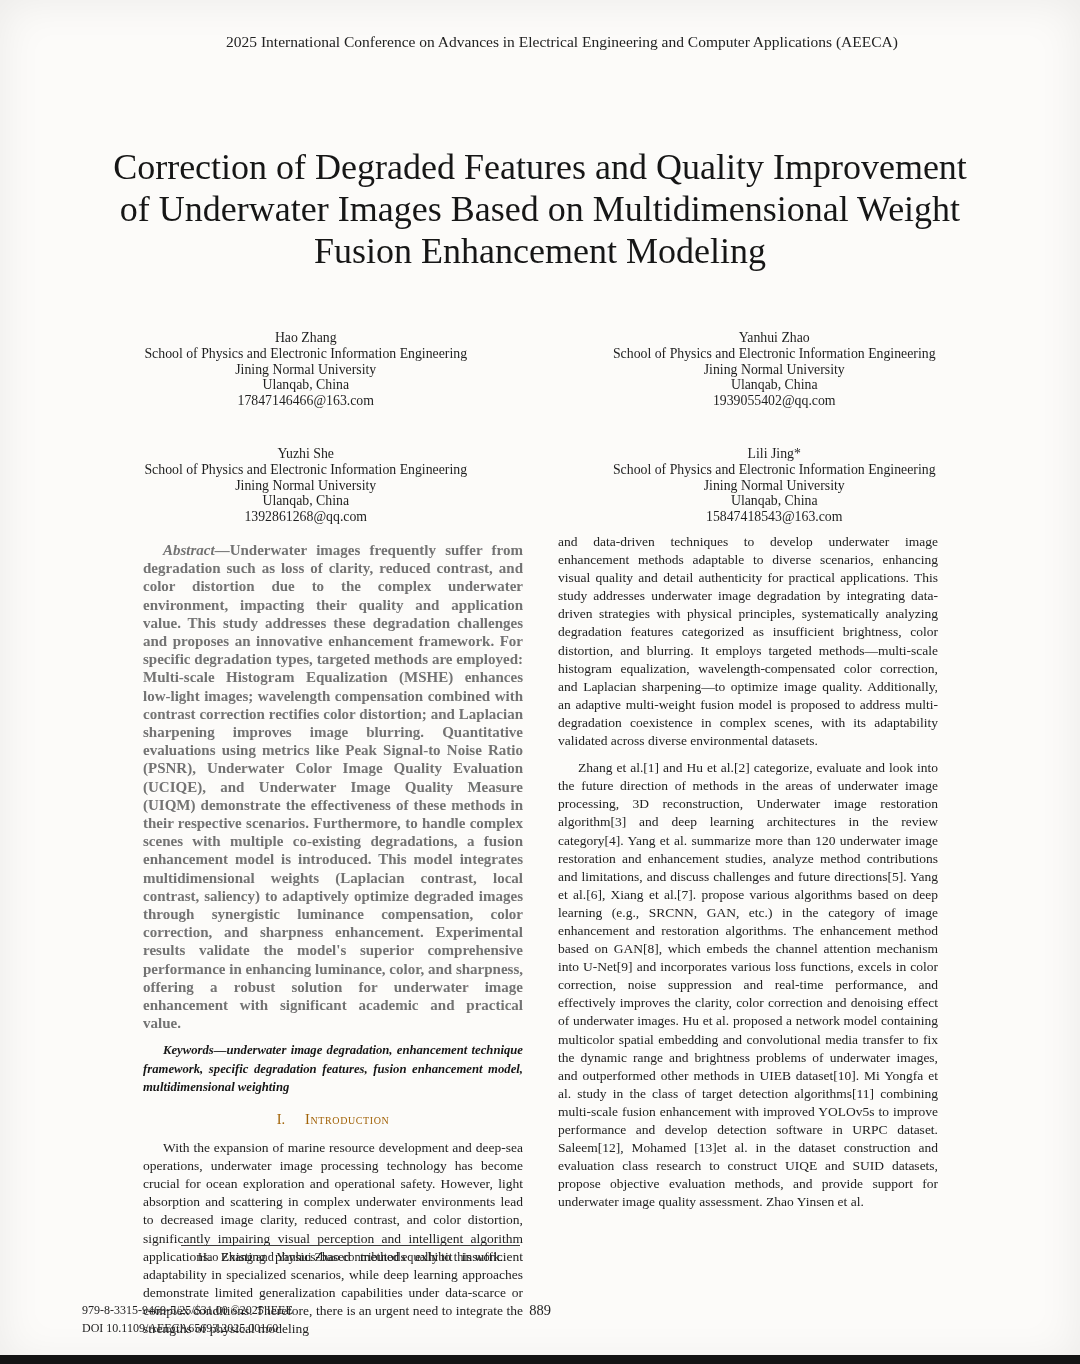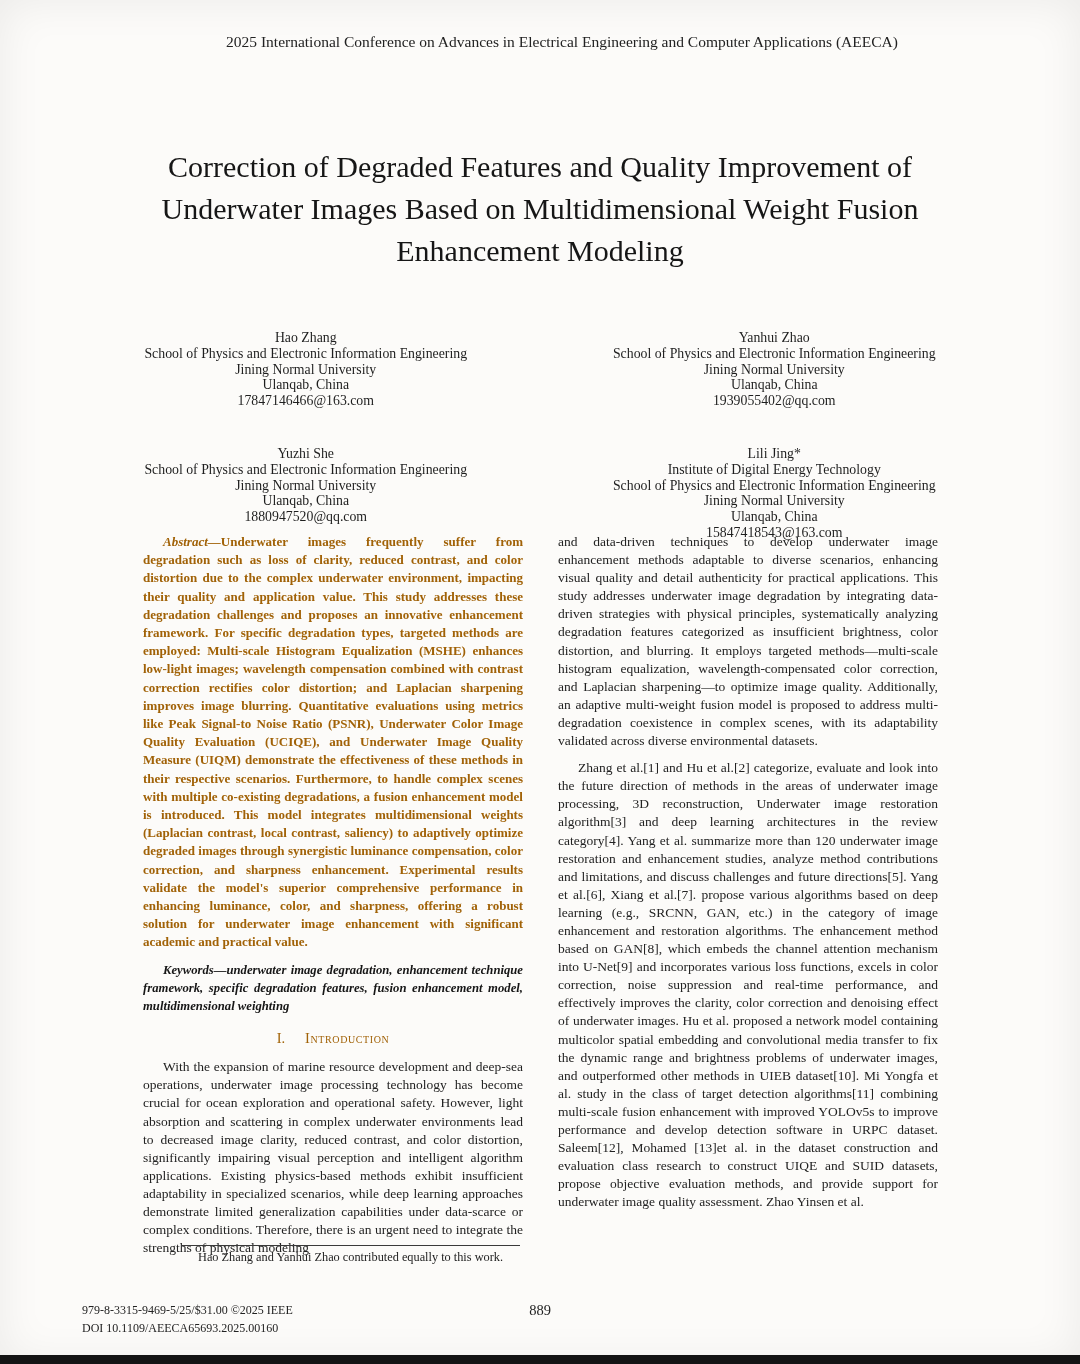"Correction of Degraded Features and" .paper-title { font-size: 30px -> 36px }
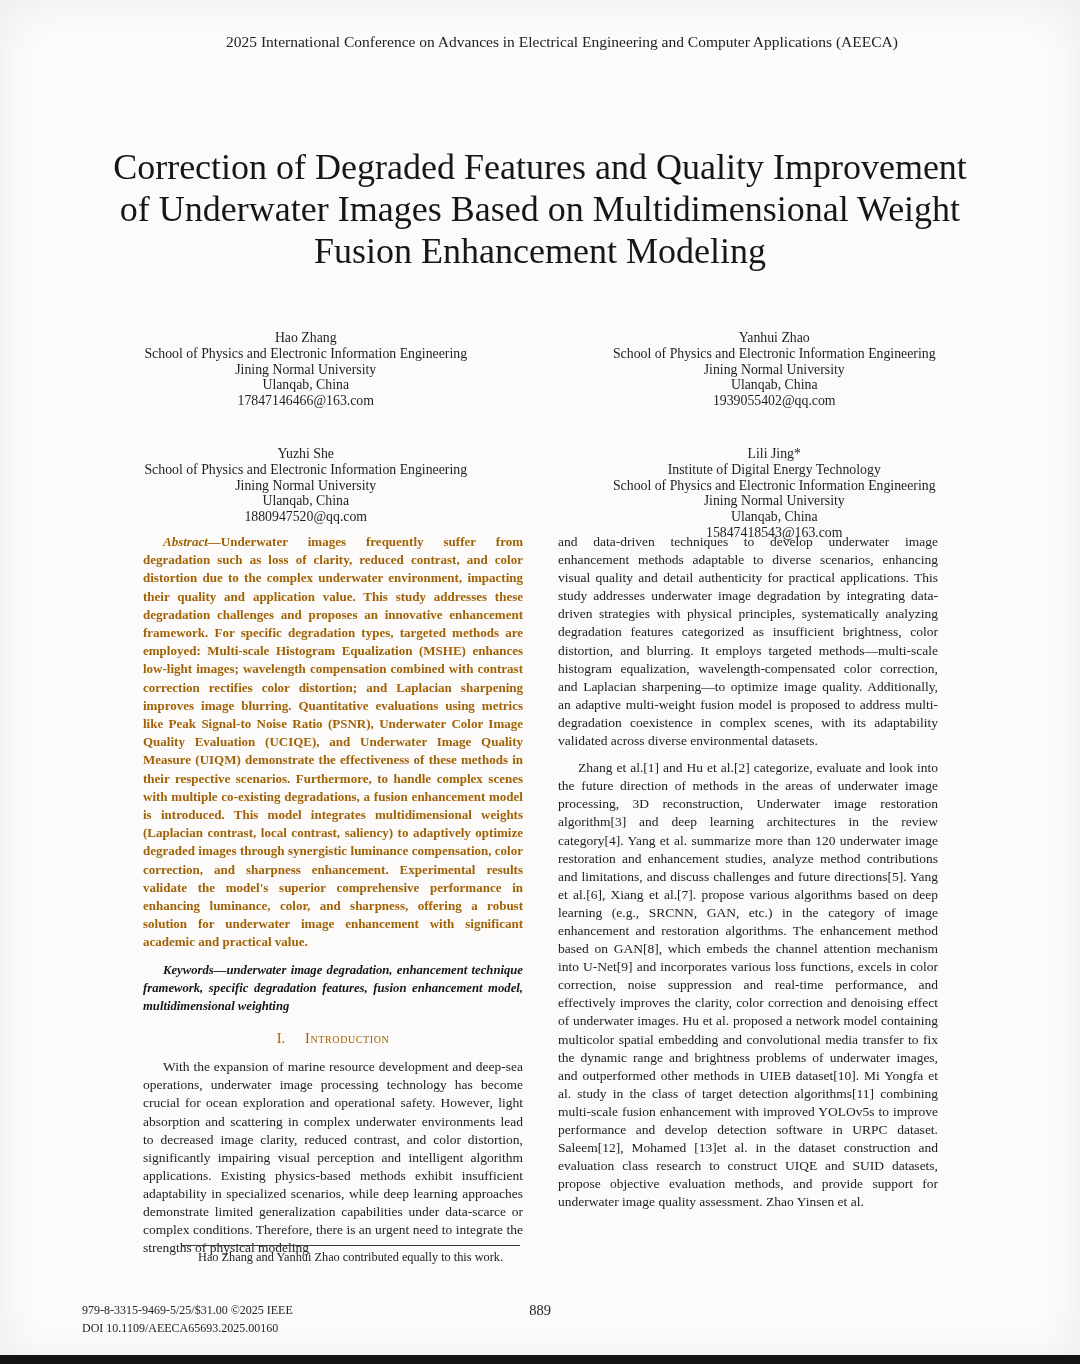"Institute of Digital Energy Technology" div.aff { html: <div>Institute of Digital Energy Technology</div> -> none }
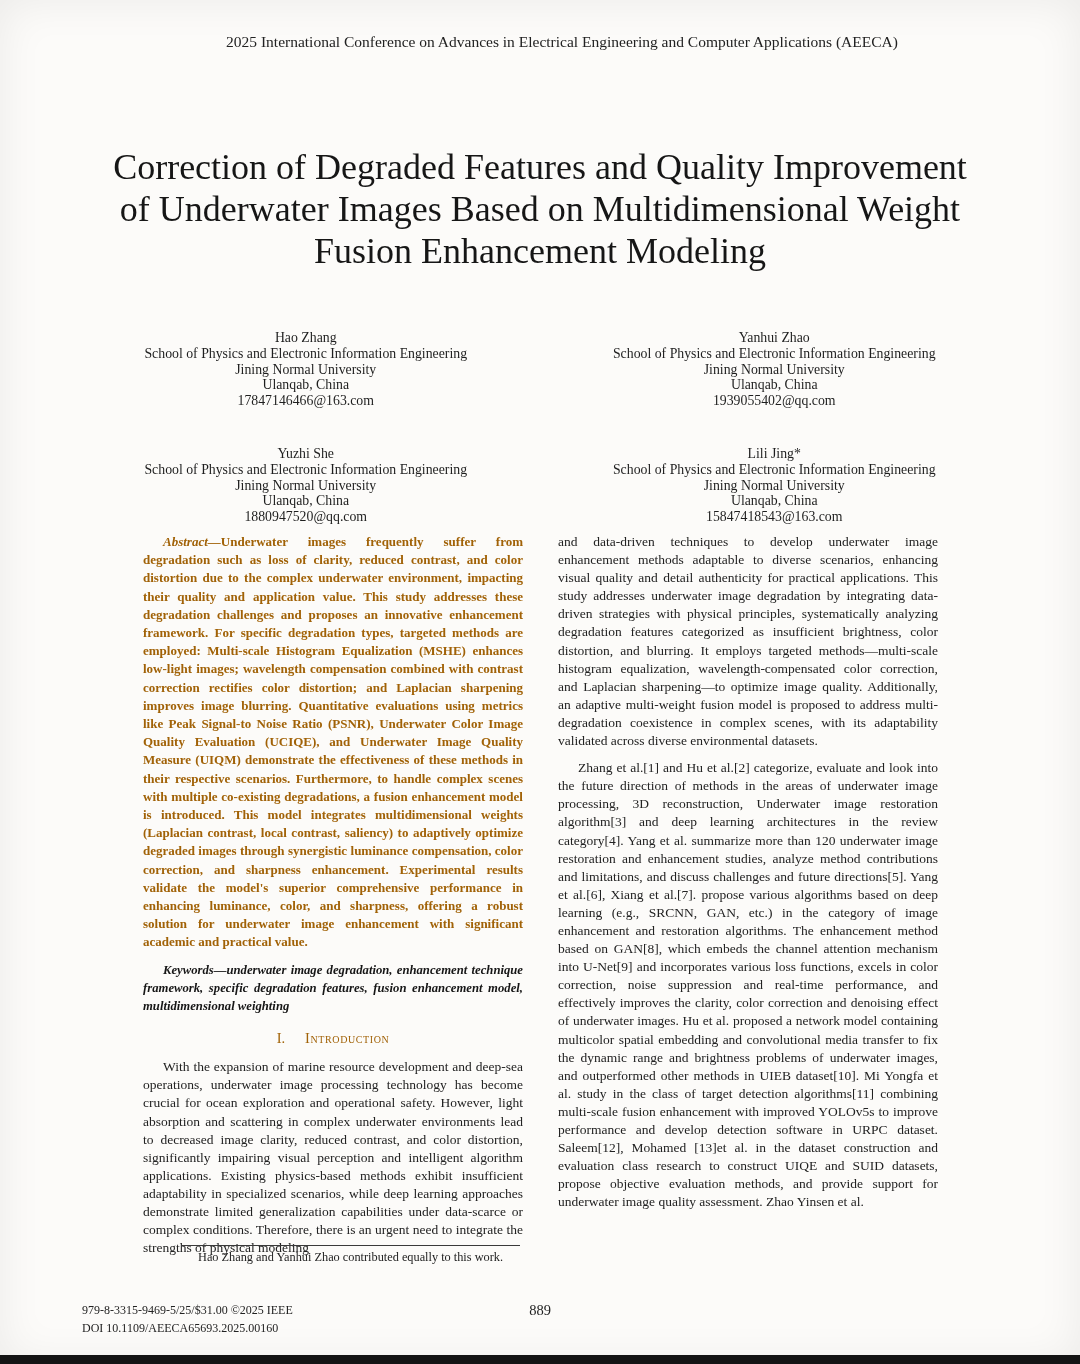"1880947520@qq.com" div.plain { text: 1880947520@qq.com -> 1392861268@qq.com }
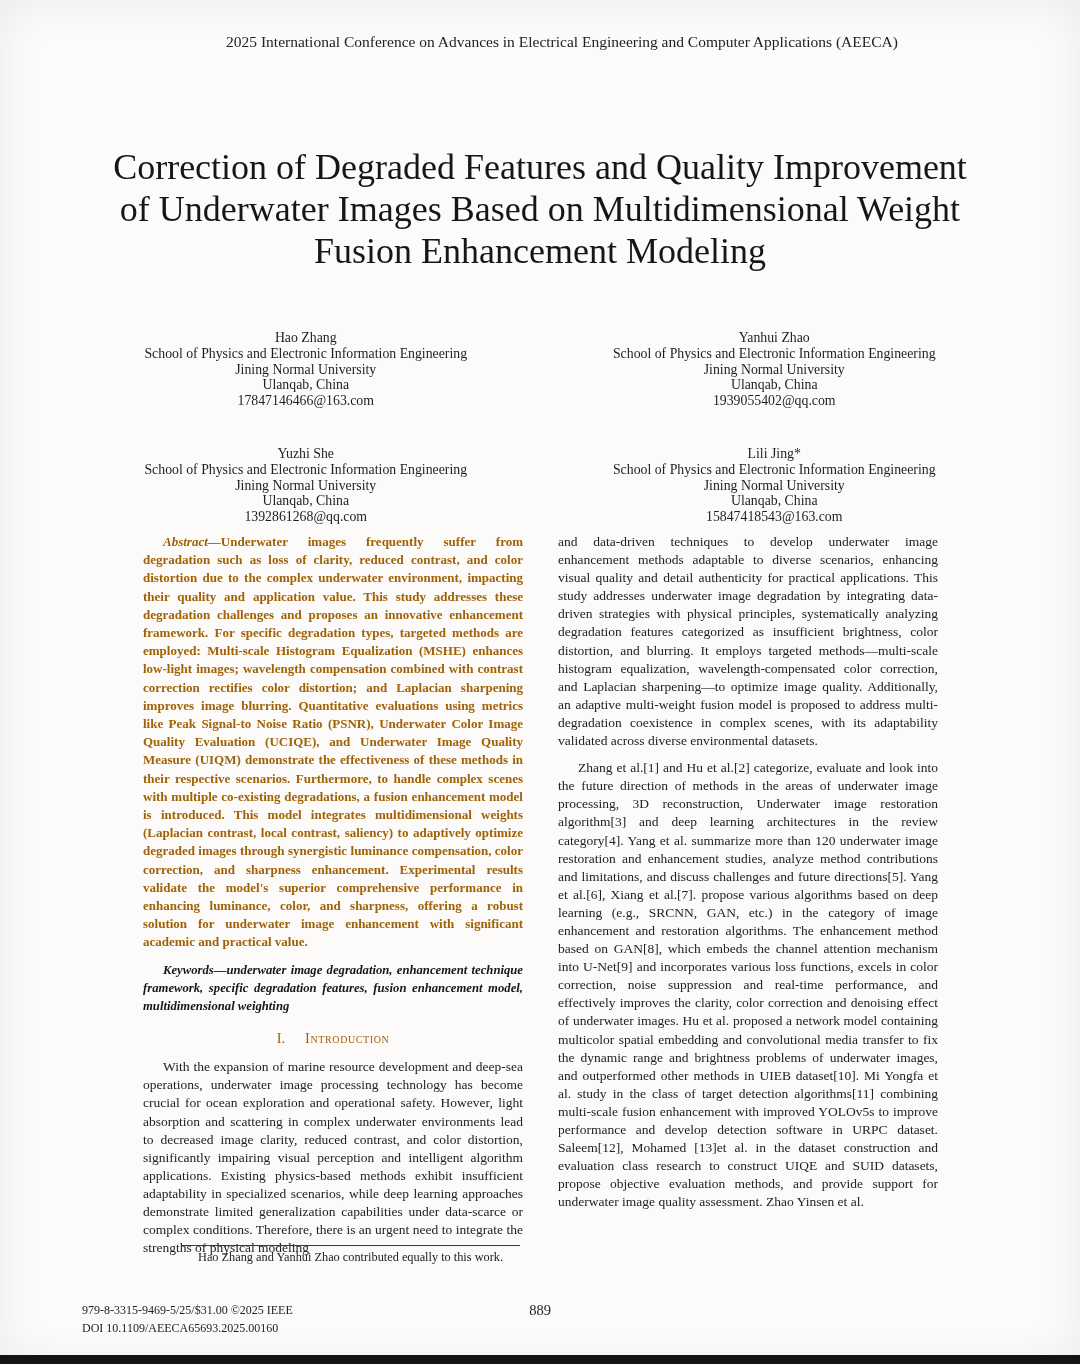"Abstract—Underwater images frequently" .abstract { color: #a16207 -> #737373; font-size: 13px -> 15px; margin: 0 0 9px 0 -> 8px 0 9px 0 }
